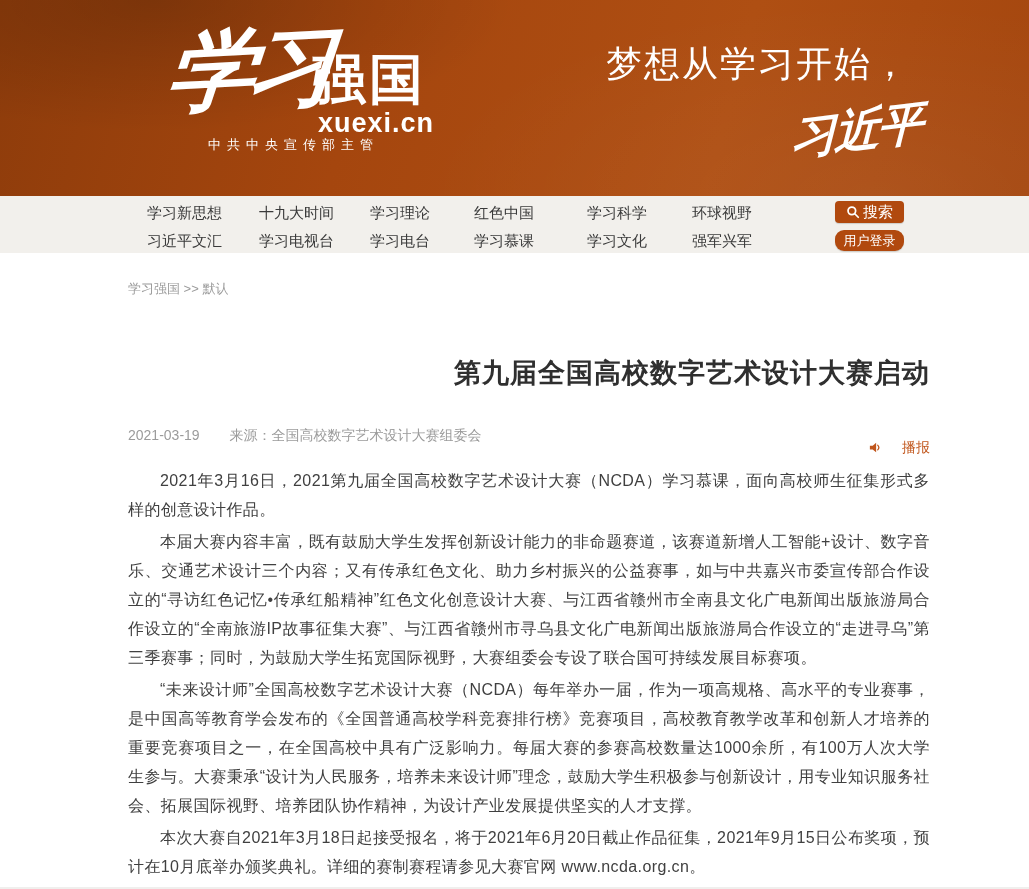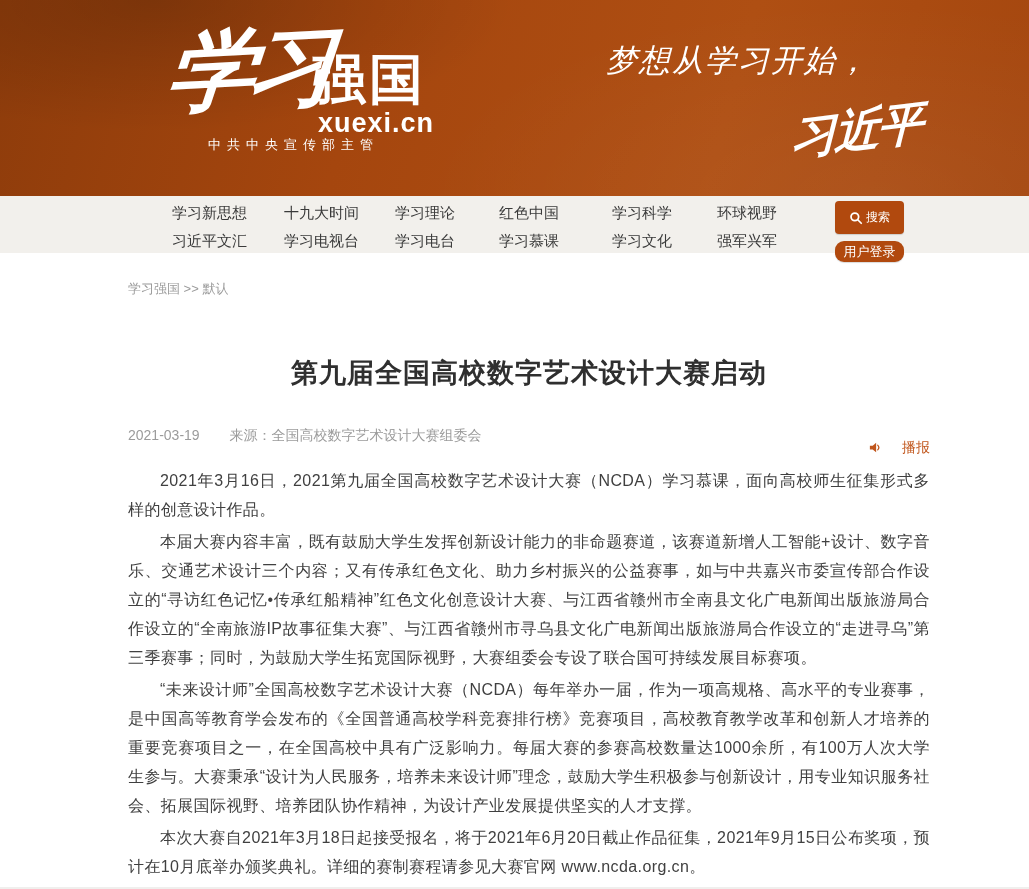"梦想从学习开始，" .slogan-line1 { font-size: 31px -> 36px; font-style: italic -> none }
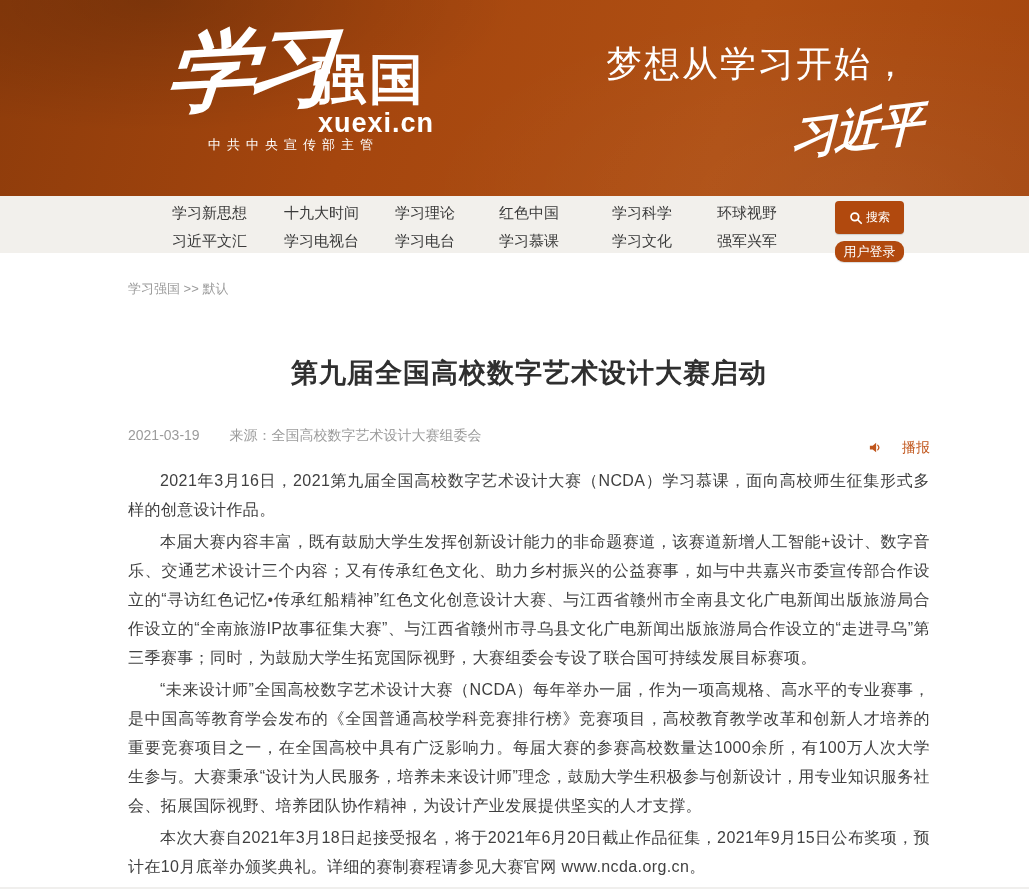"学习新思想" .nav-links { left: 172px -> 147px }
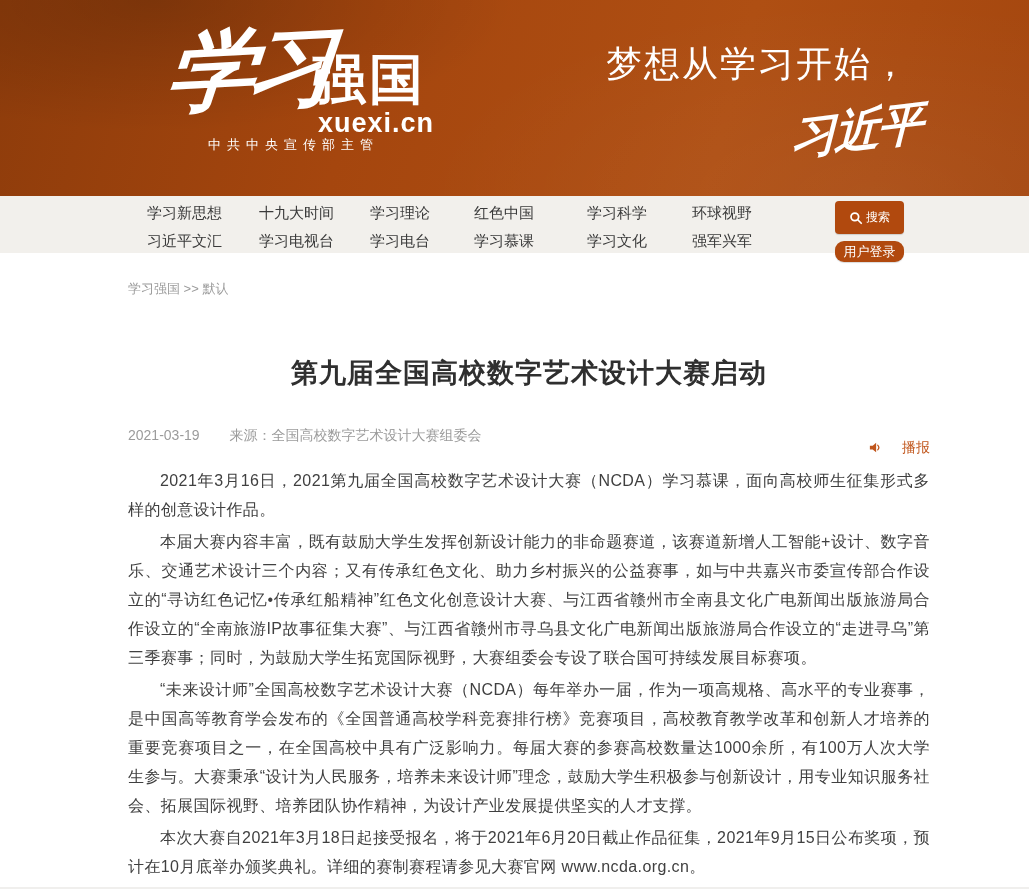"搜索" .btn { font-size: 12px -> 15px; height: 33px -> 22px }
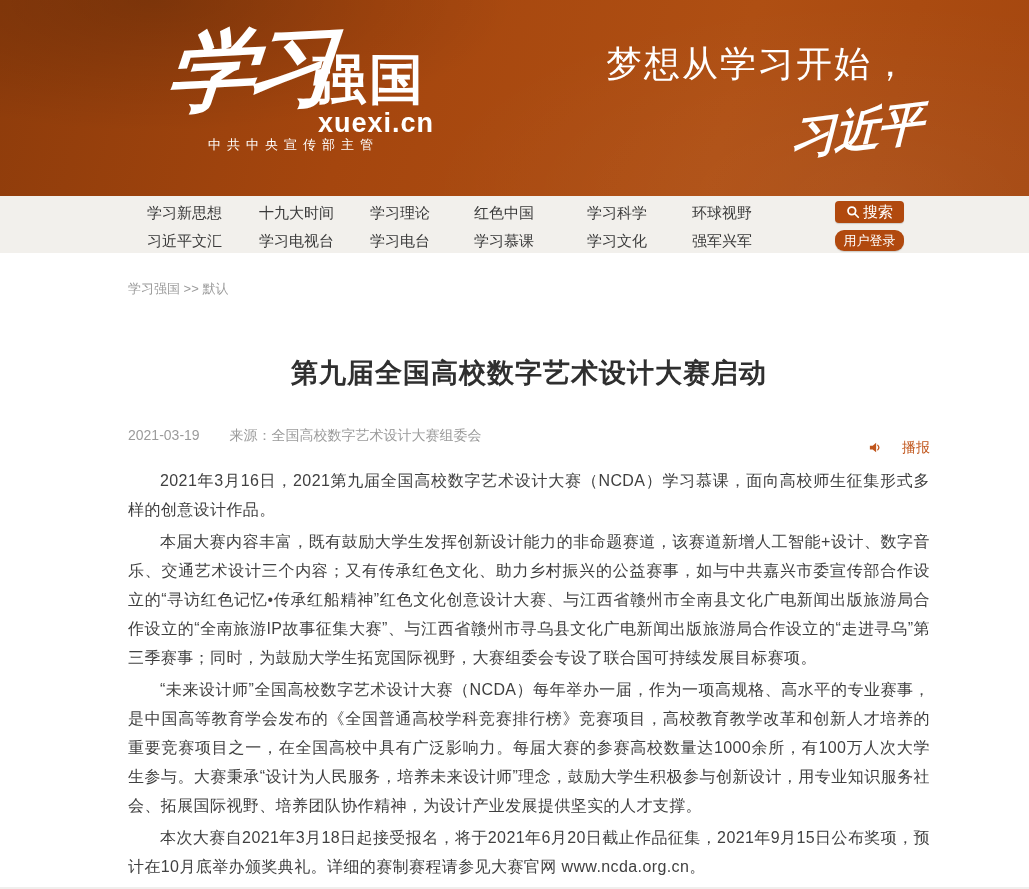"第九届全国高校数字艺术设计大赛启动" .article-title { text-align: center -> right }
